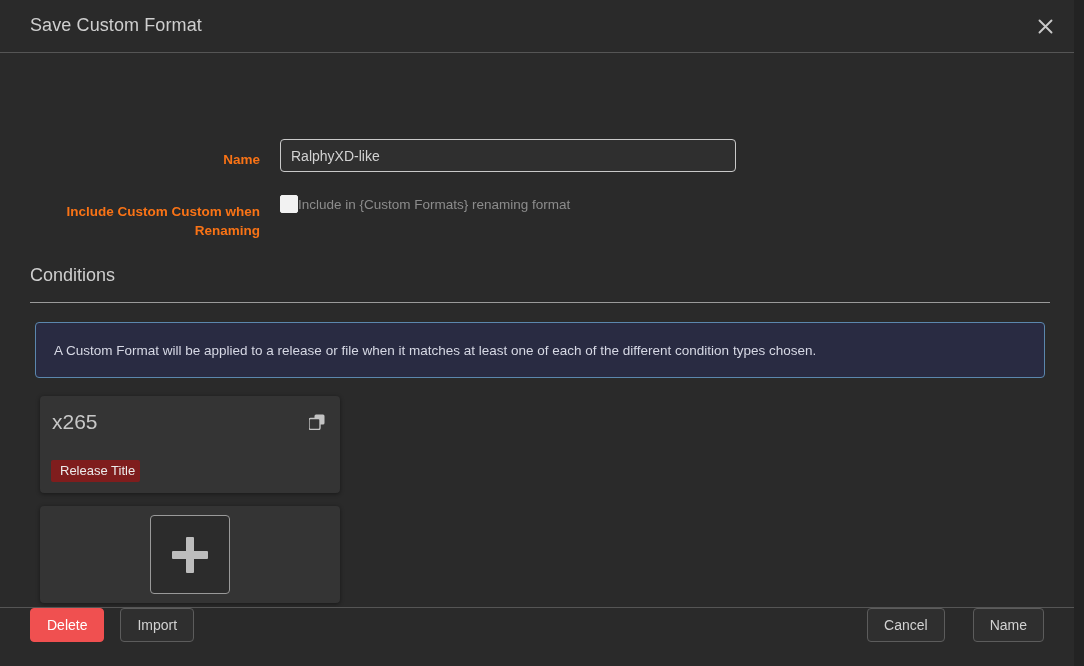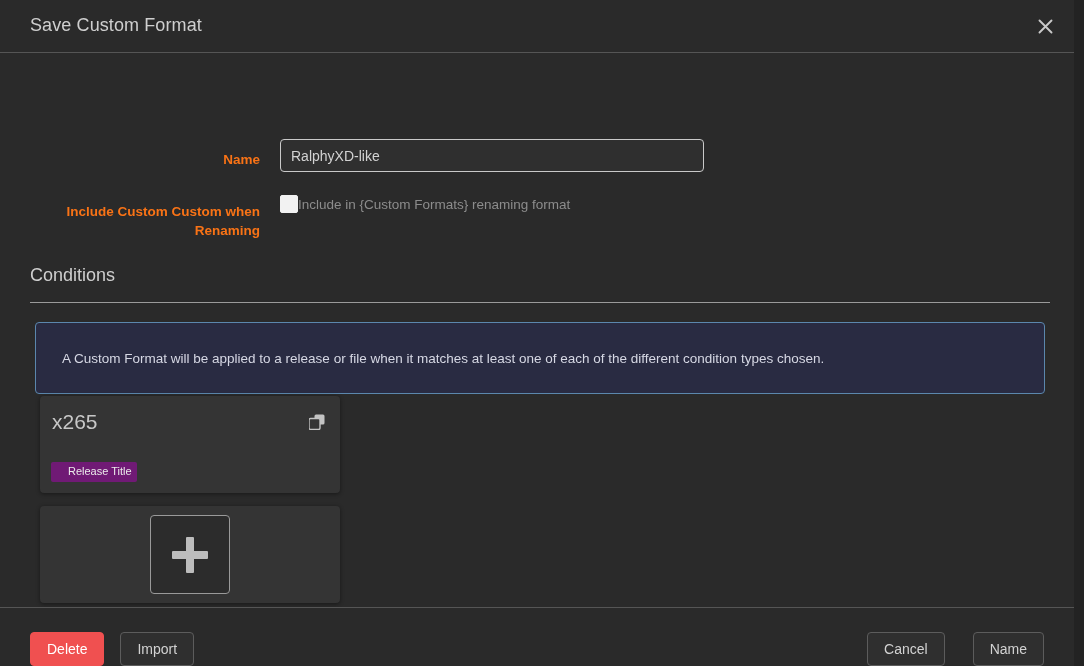"RalphyXD-like" #name-input { width: 424px -> 456px }
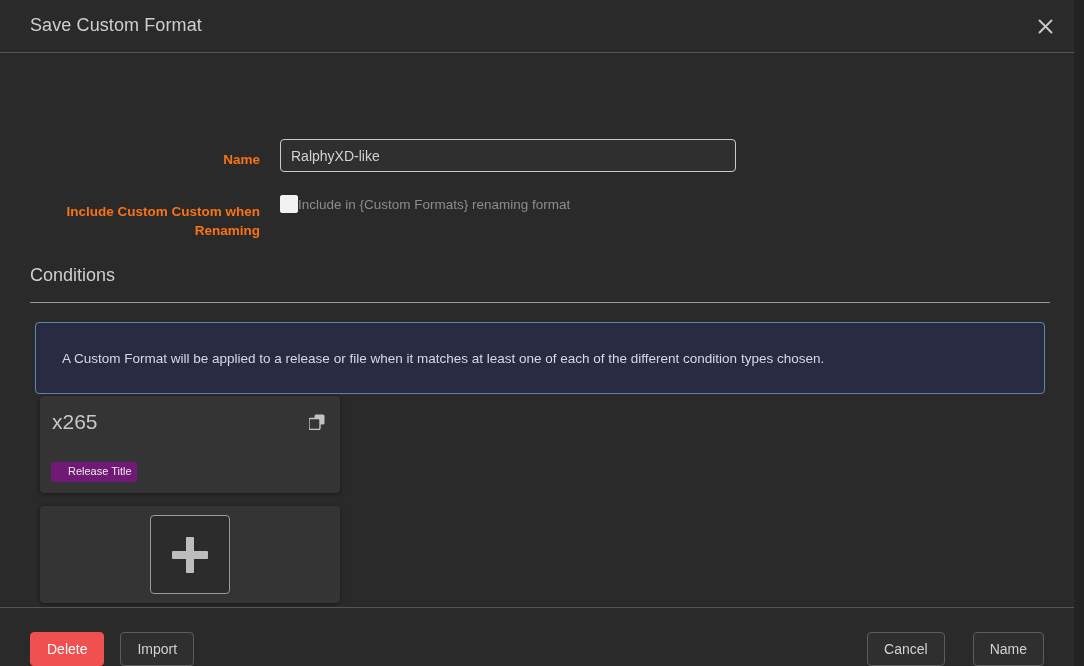"A Custom Format will be" #info-banner { height: 72px -> 56px; padding: 0 26px -> 0 18px }
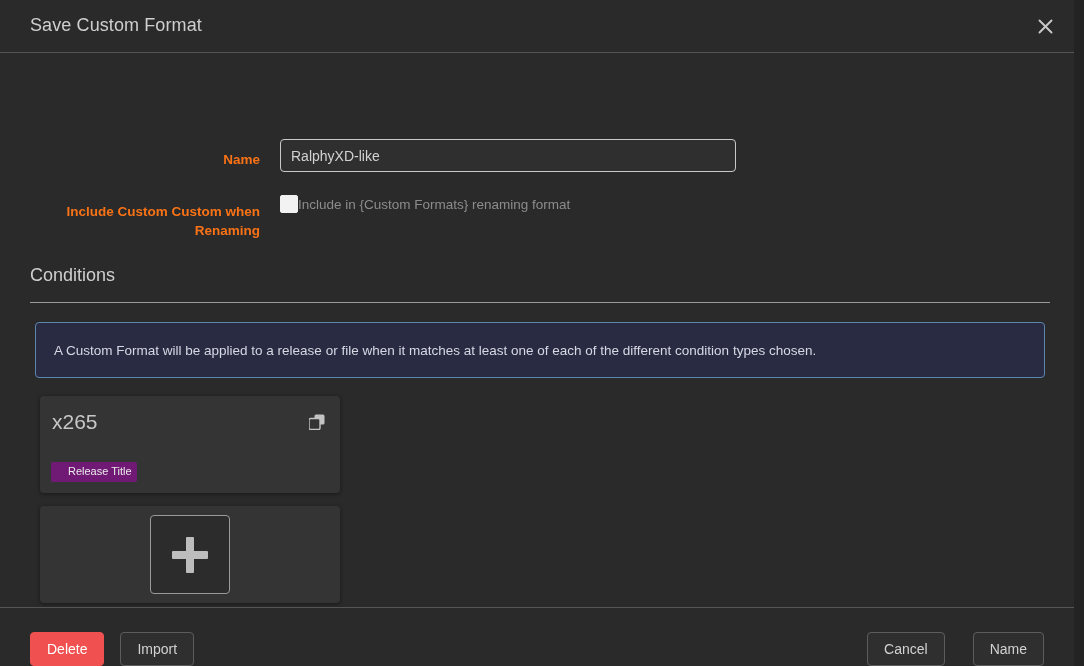"Release Title" #card-badge { background: #701a75 -> #7f1d1d; font-size: 11px -> 13px; padding: 4px 5px 5px 17px -> 4px 5px 5px 9px }
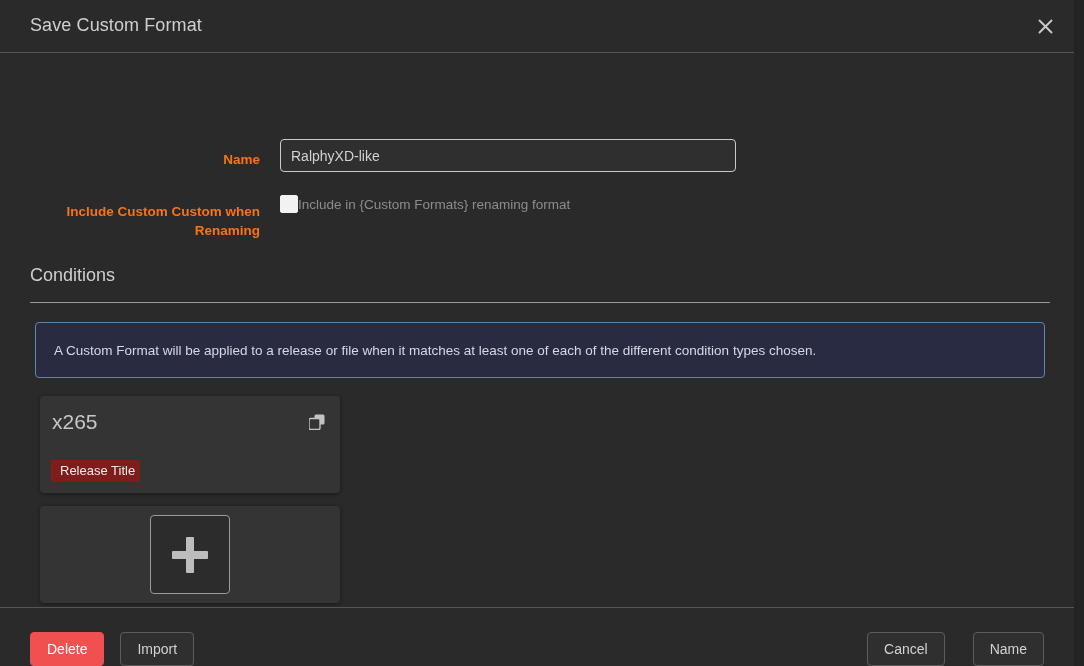"Delete" #modal-footer { align-items: flex-end -> flex-start }
